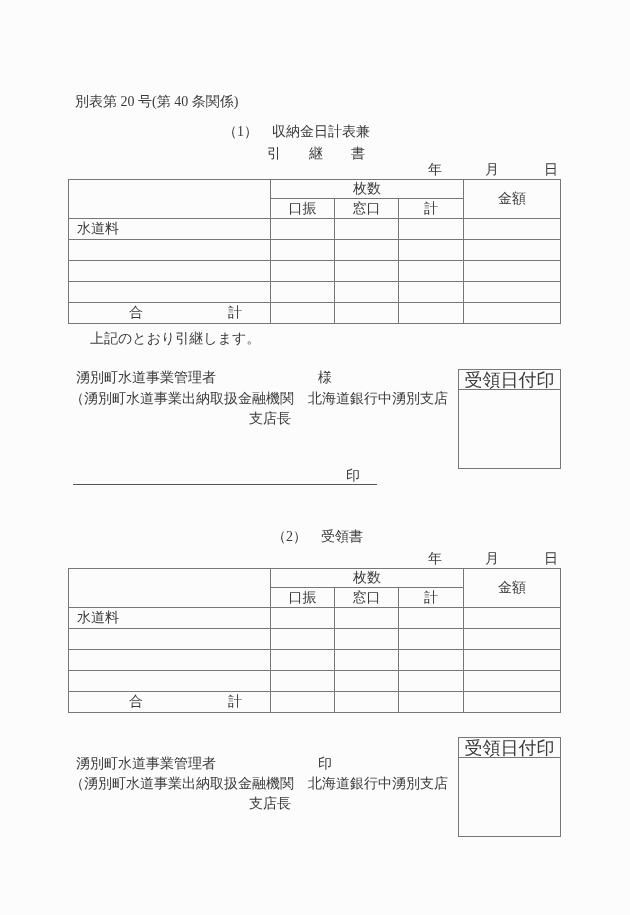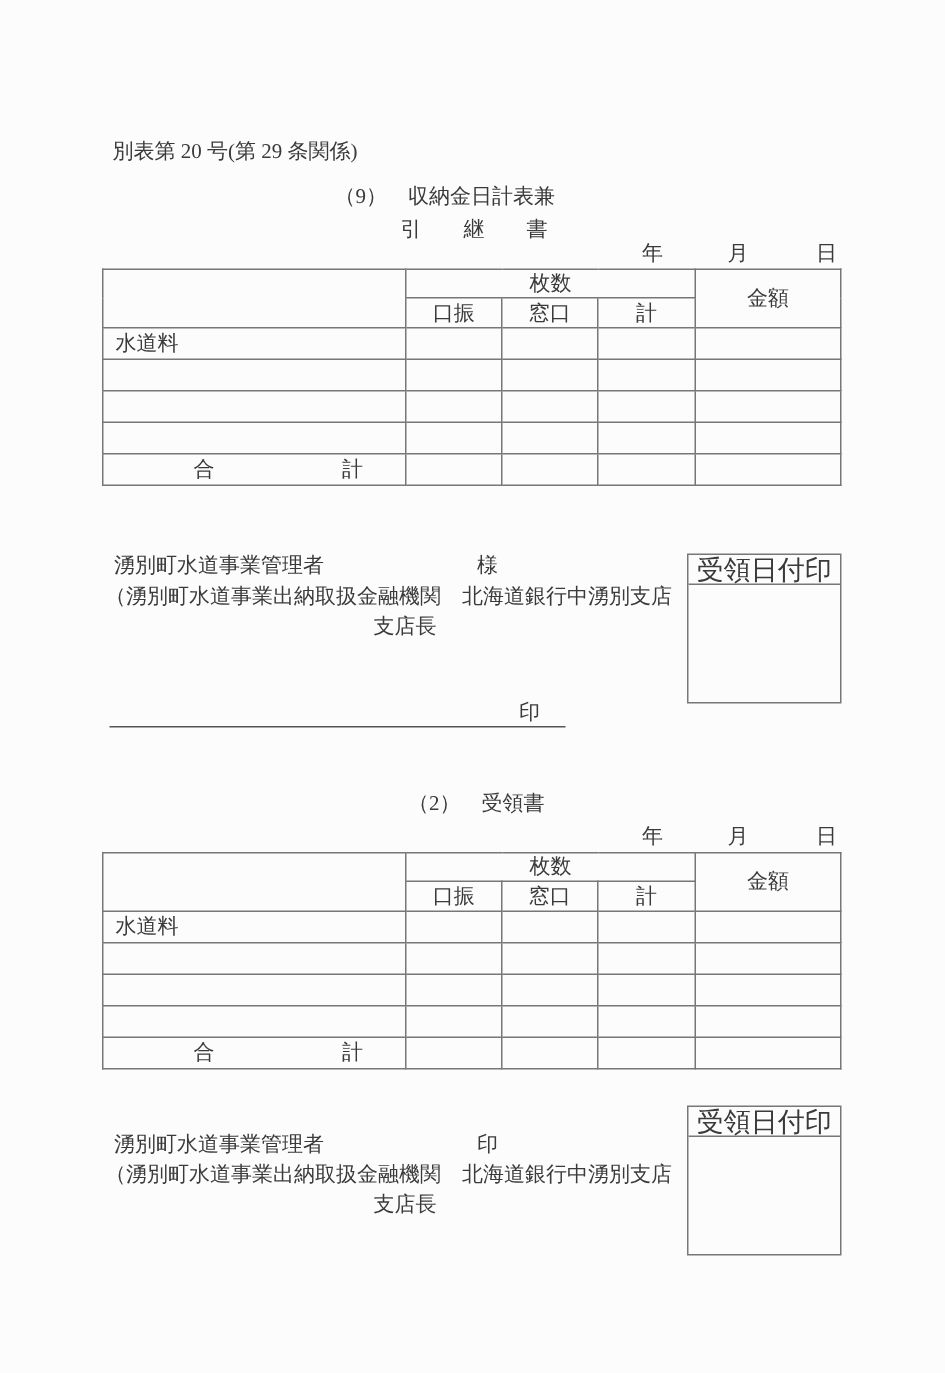"別表第 20 号(第 29 条関係)" div.abs { text: 29 -> 40 }
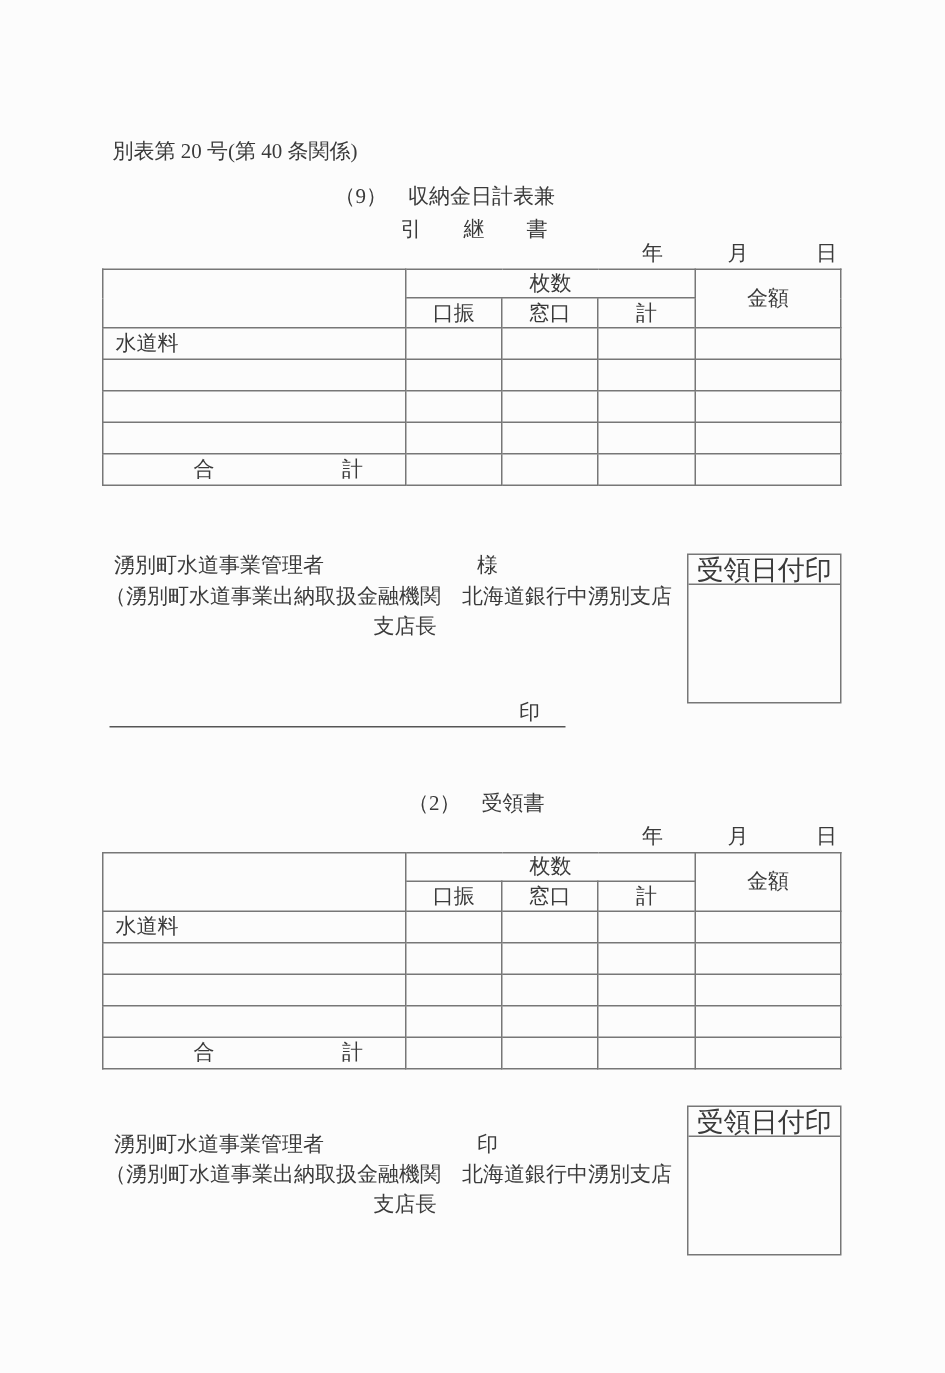"（9） 収納金日計表兼" div.abs { text: 9 -> 1 }
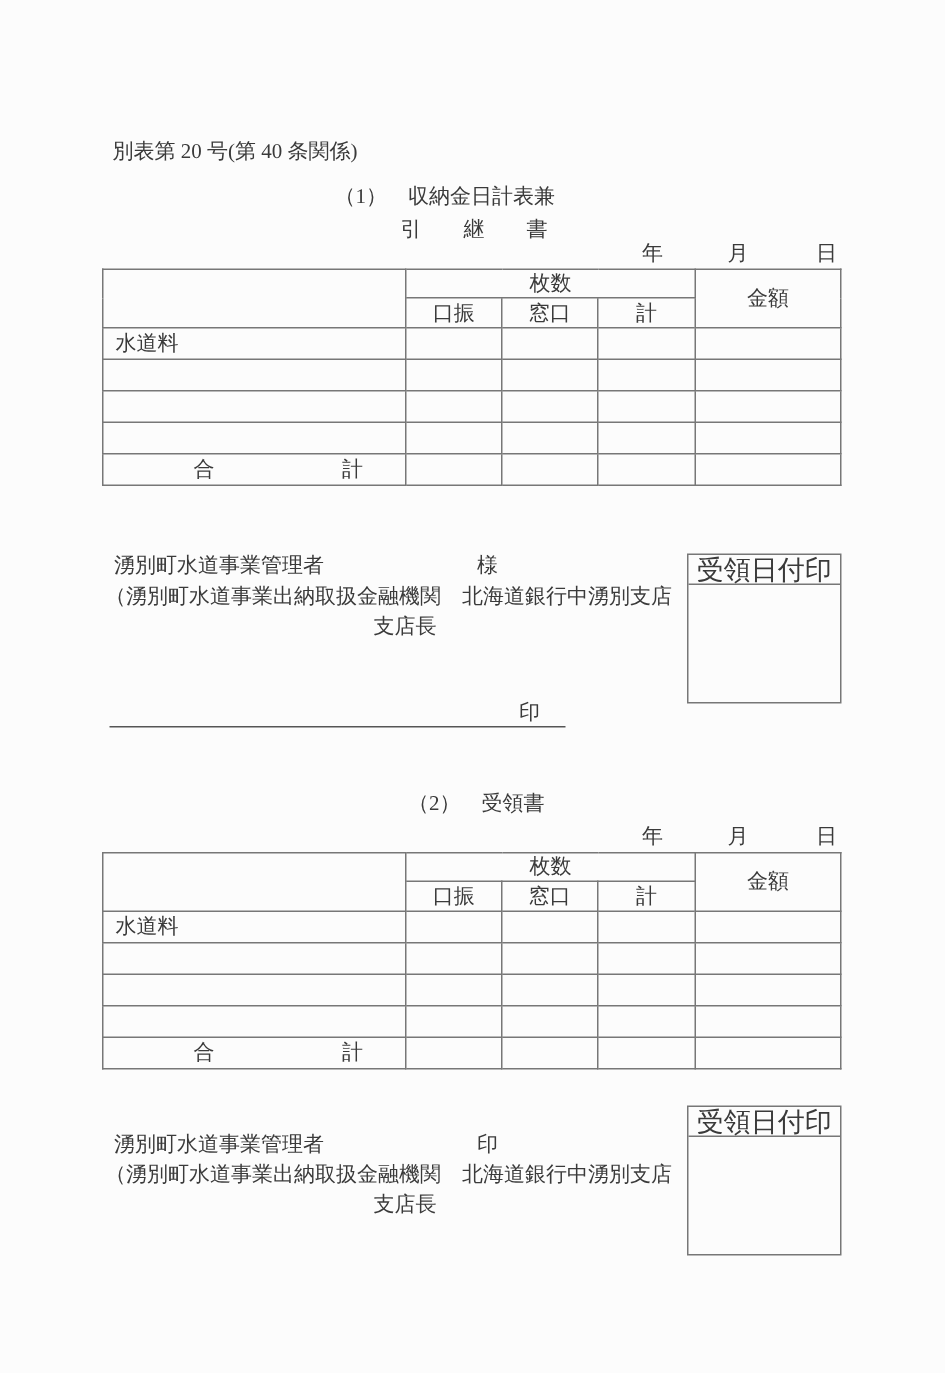"上記のとおり引継します。" div.abs { html: none -> <div>上記のとおり引継します。</div> }
